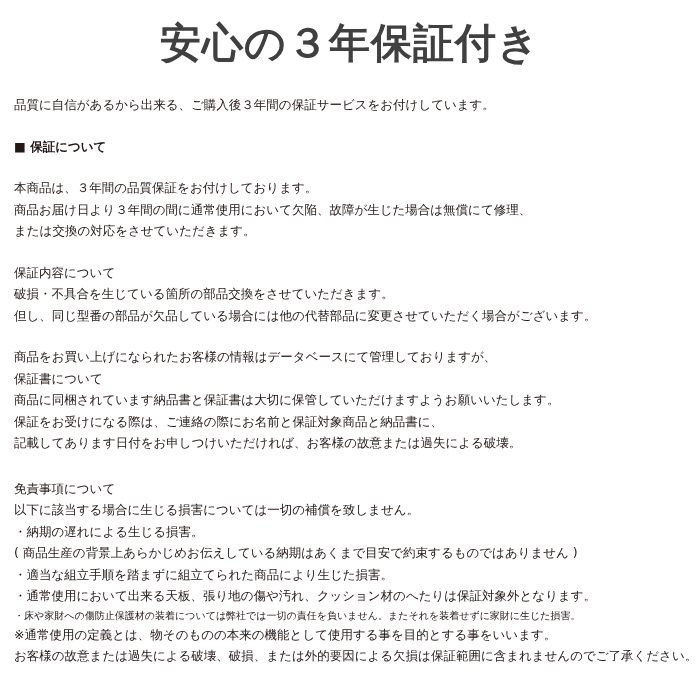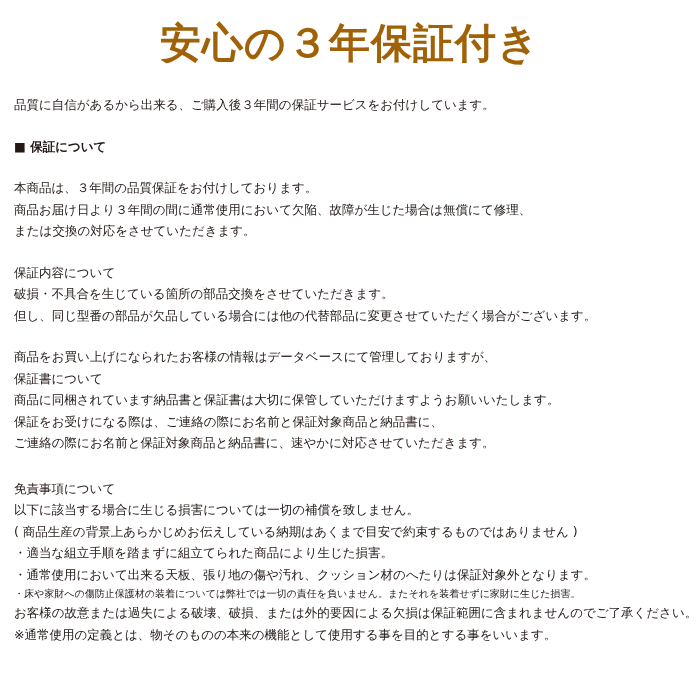"安心の３年保証付き" .headline { color: #a16207 -> #404040 }
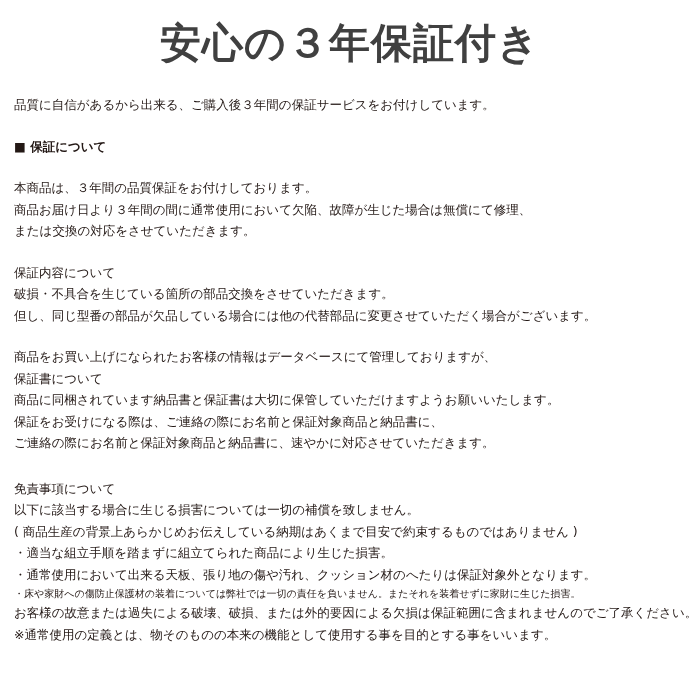"ご連絡の際にお名前と保証対象商品と納品書に、速やかに対応させていただきます。" p.line { text: ご連絡の際にお名前と保証対象商品と納品書に、速やかに対応させていただきます -> 記載してあります日付をお申しつけいただければ、お客様の故意または過失による破壊 }
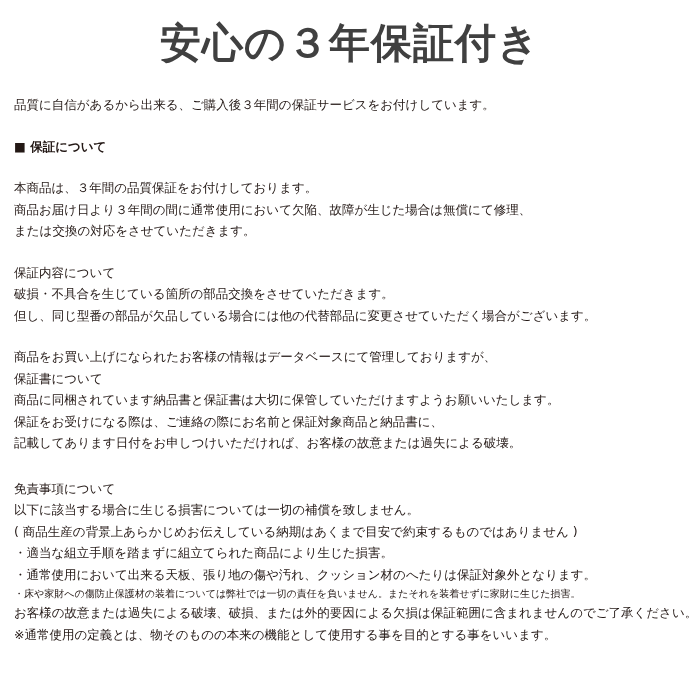"・納期の遅れによる生じる損害。" p.line { html: none -> <p>・納期の遅れによる生じる損害。</p> }
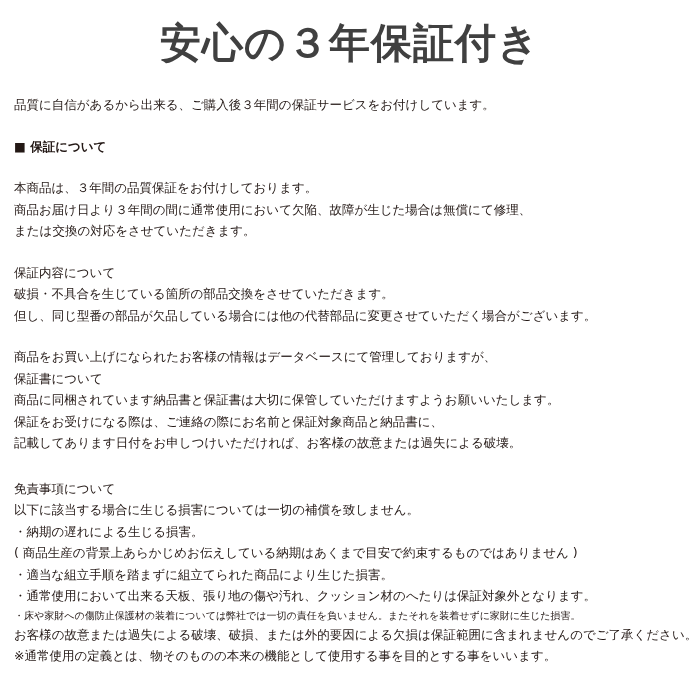"お客様の故意または過失による破壊、破損、または外的要因による欠損は保証範囲に含ま" p.line { order: before "※通常使用の定義とは、物そのものの本来の機能として使用する事を目的とする事をいい" -> after "※通常使用の定義とは、物そのものの本来の機能として使用する事を目的とする事をいい" }
